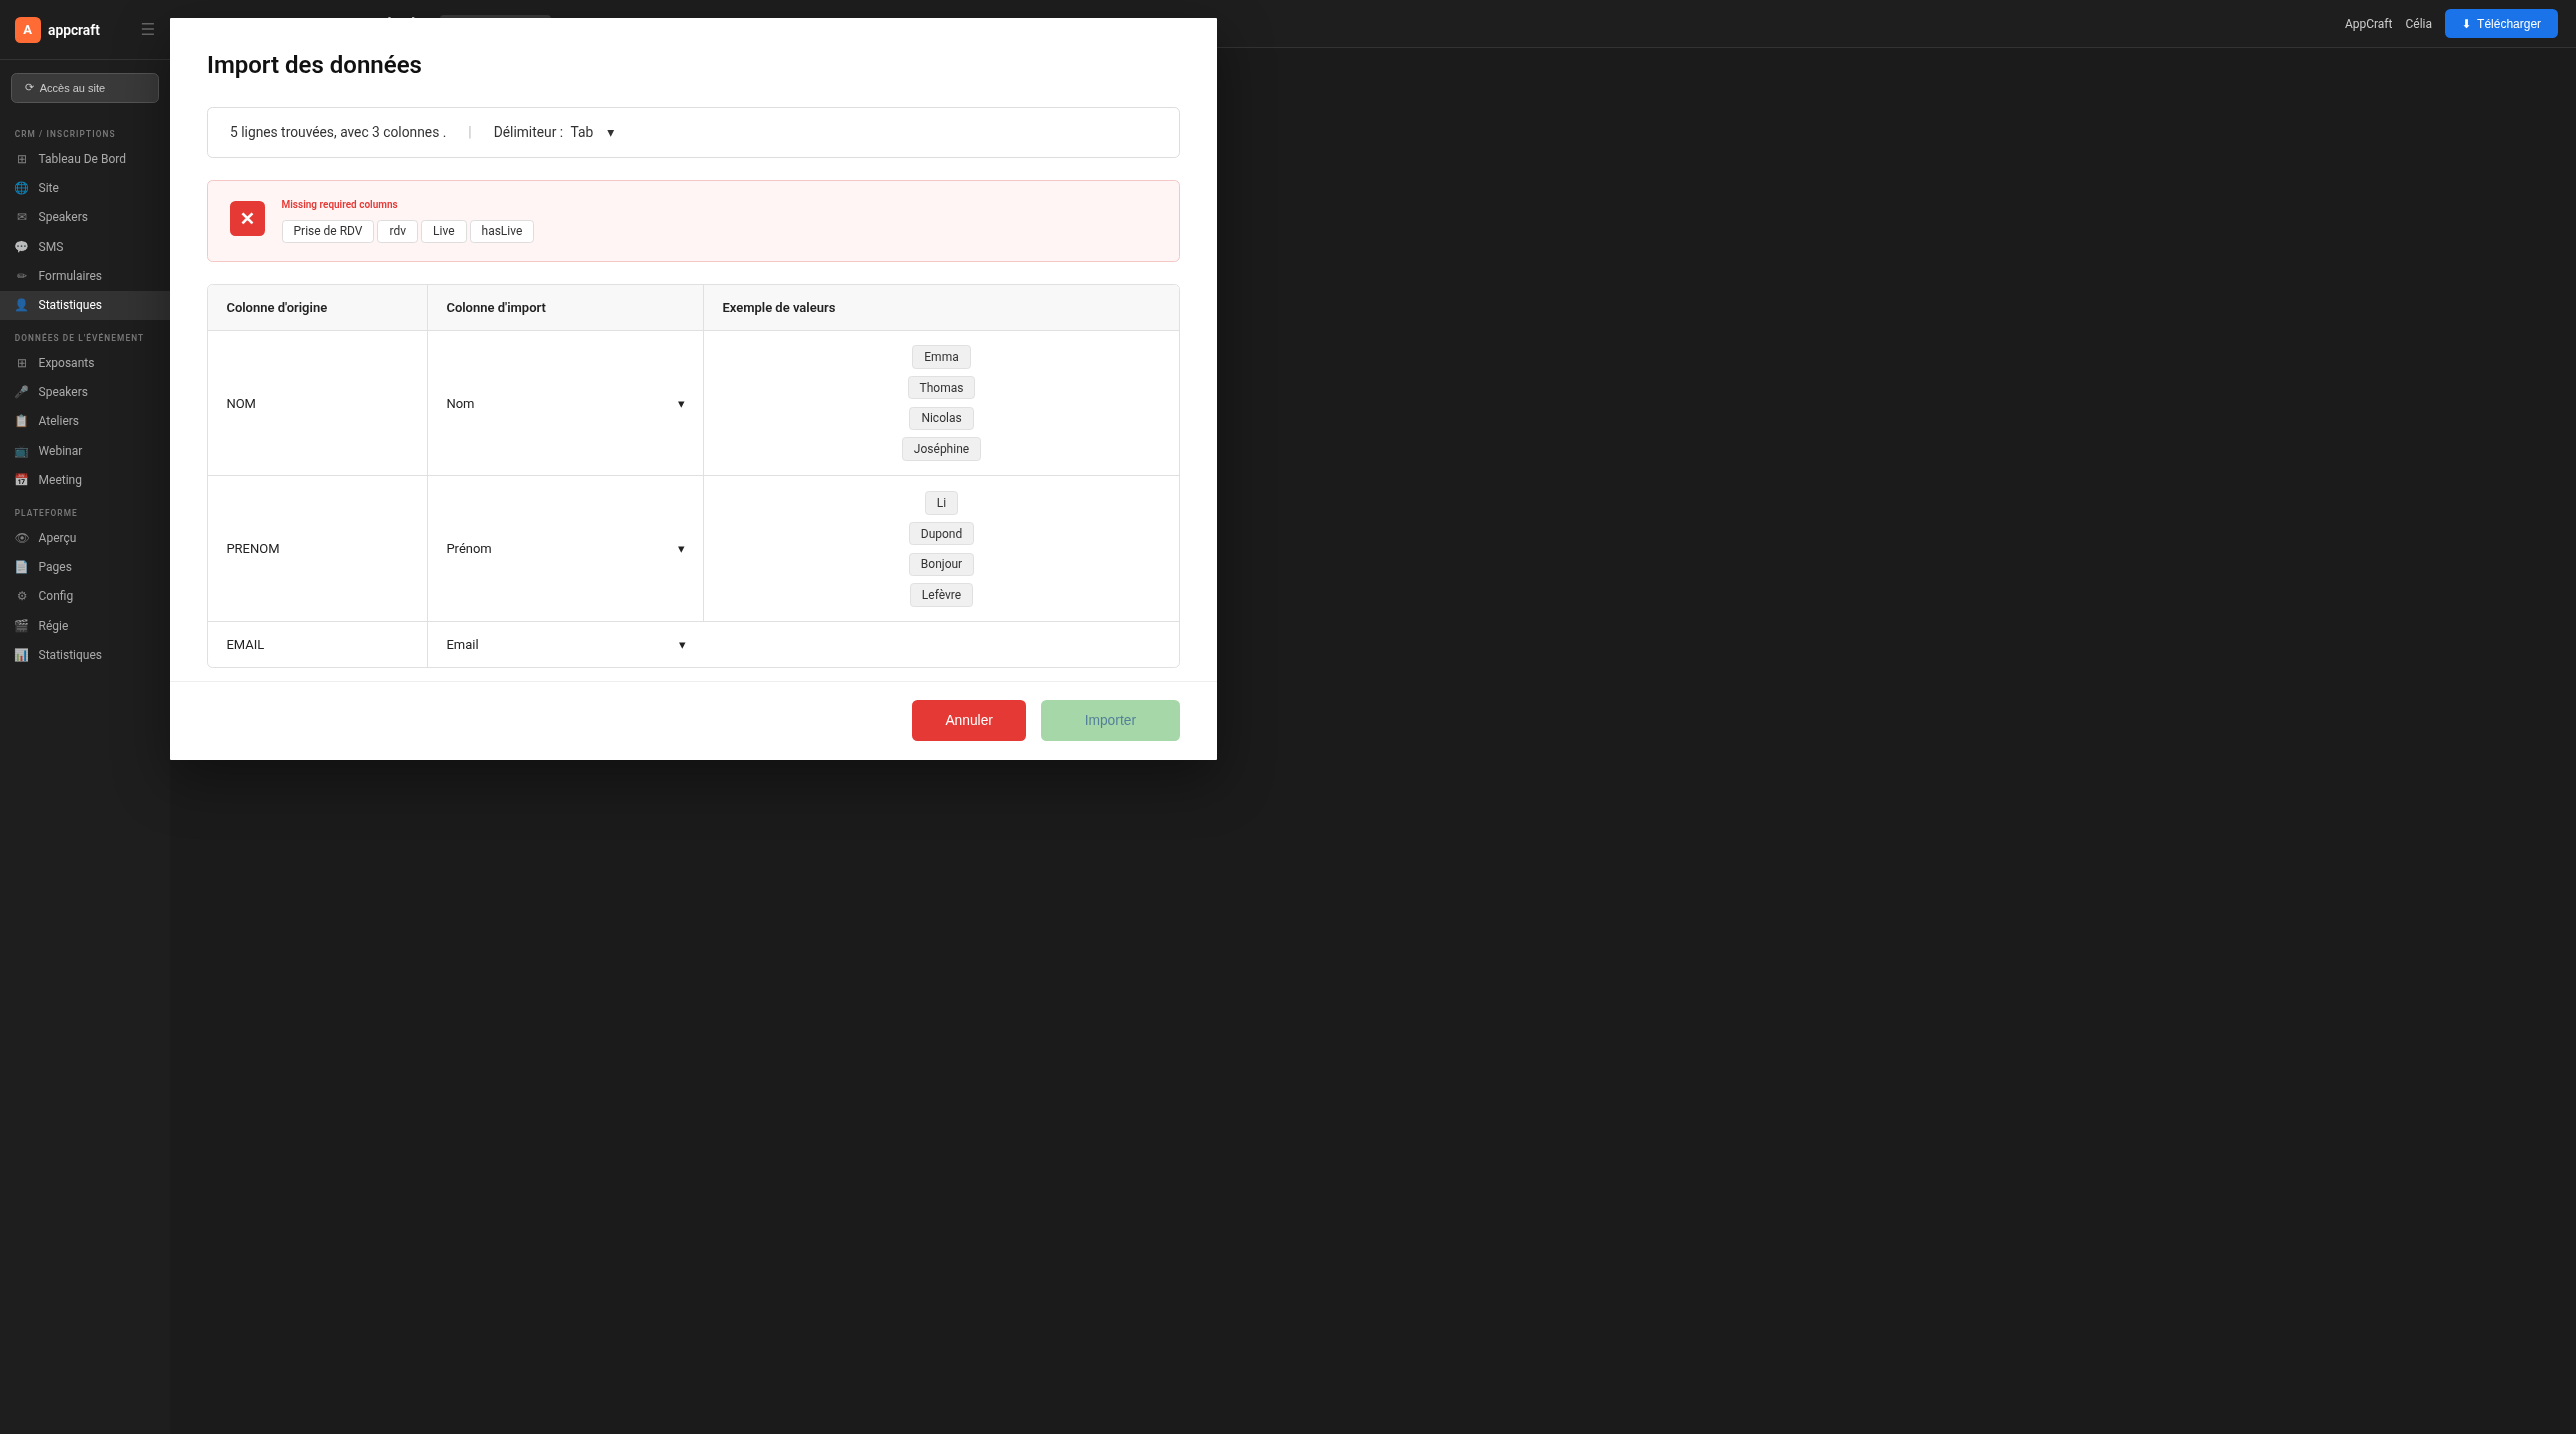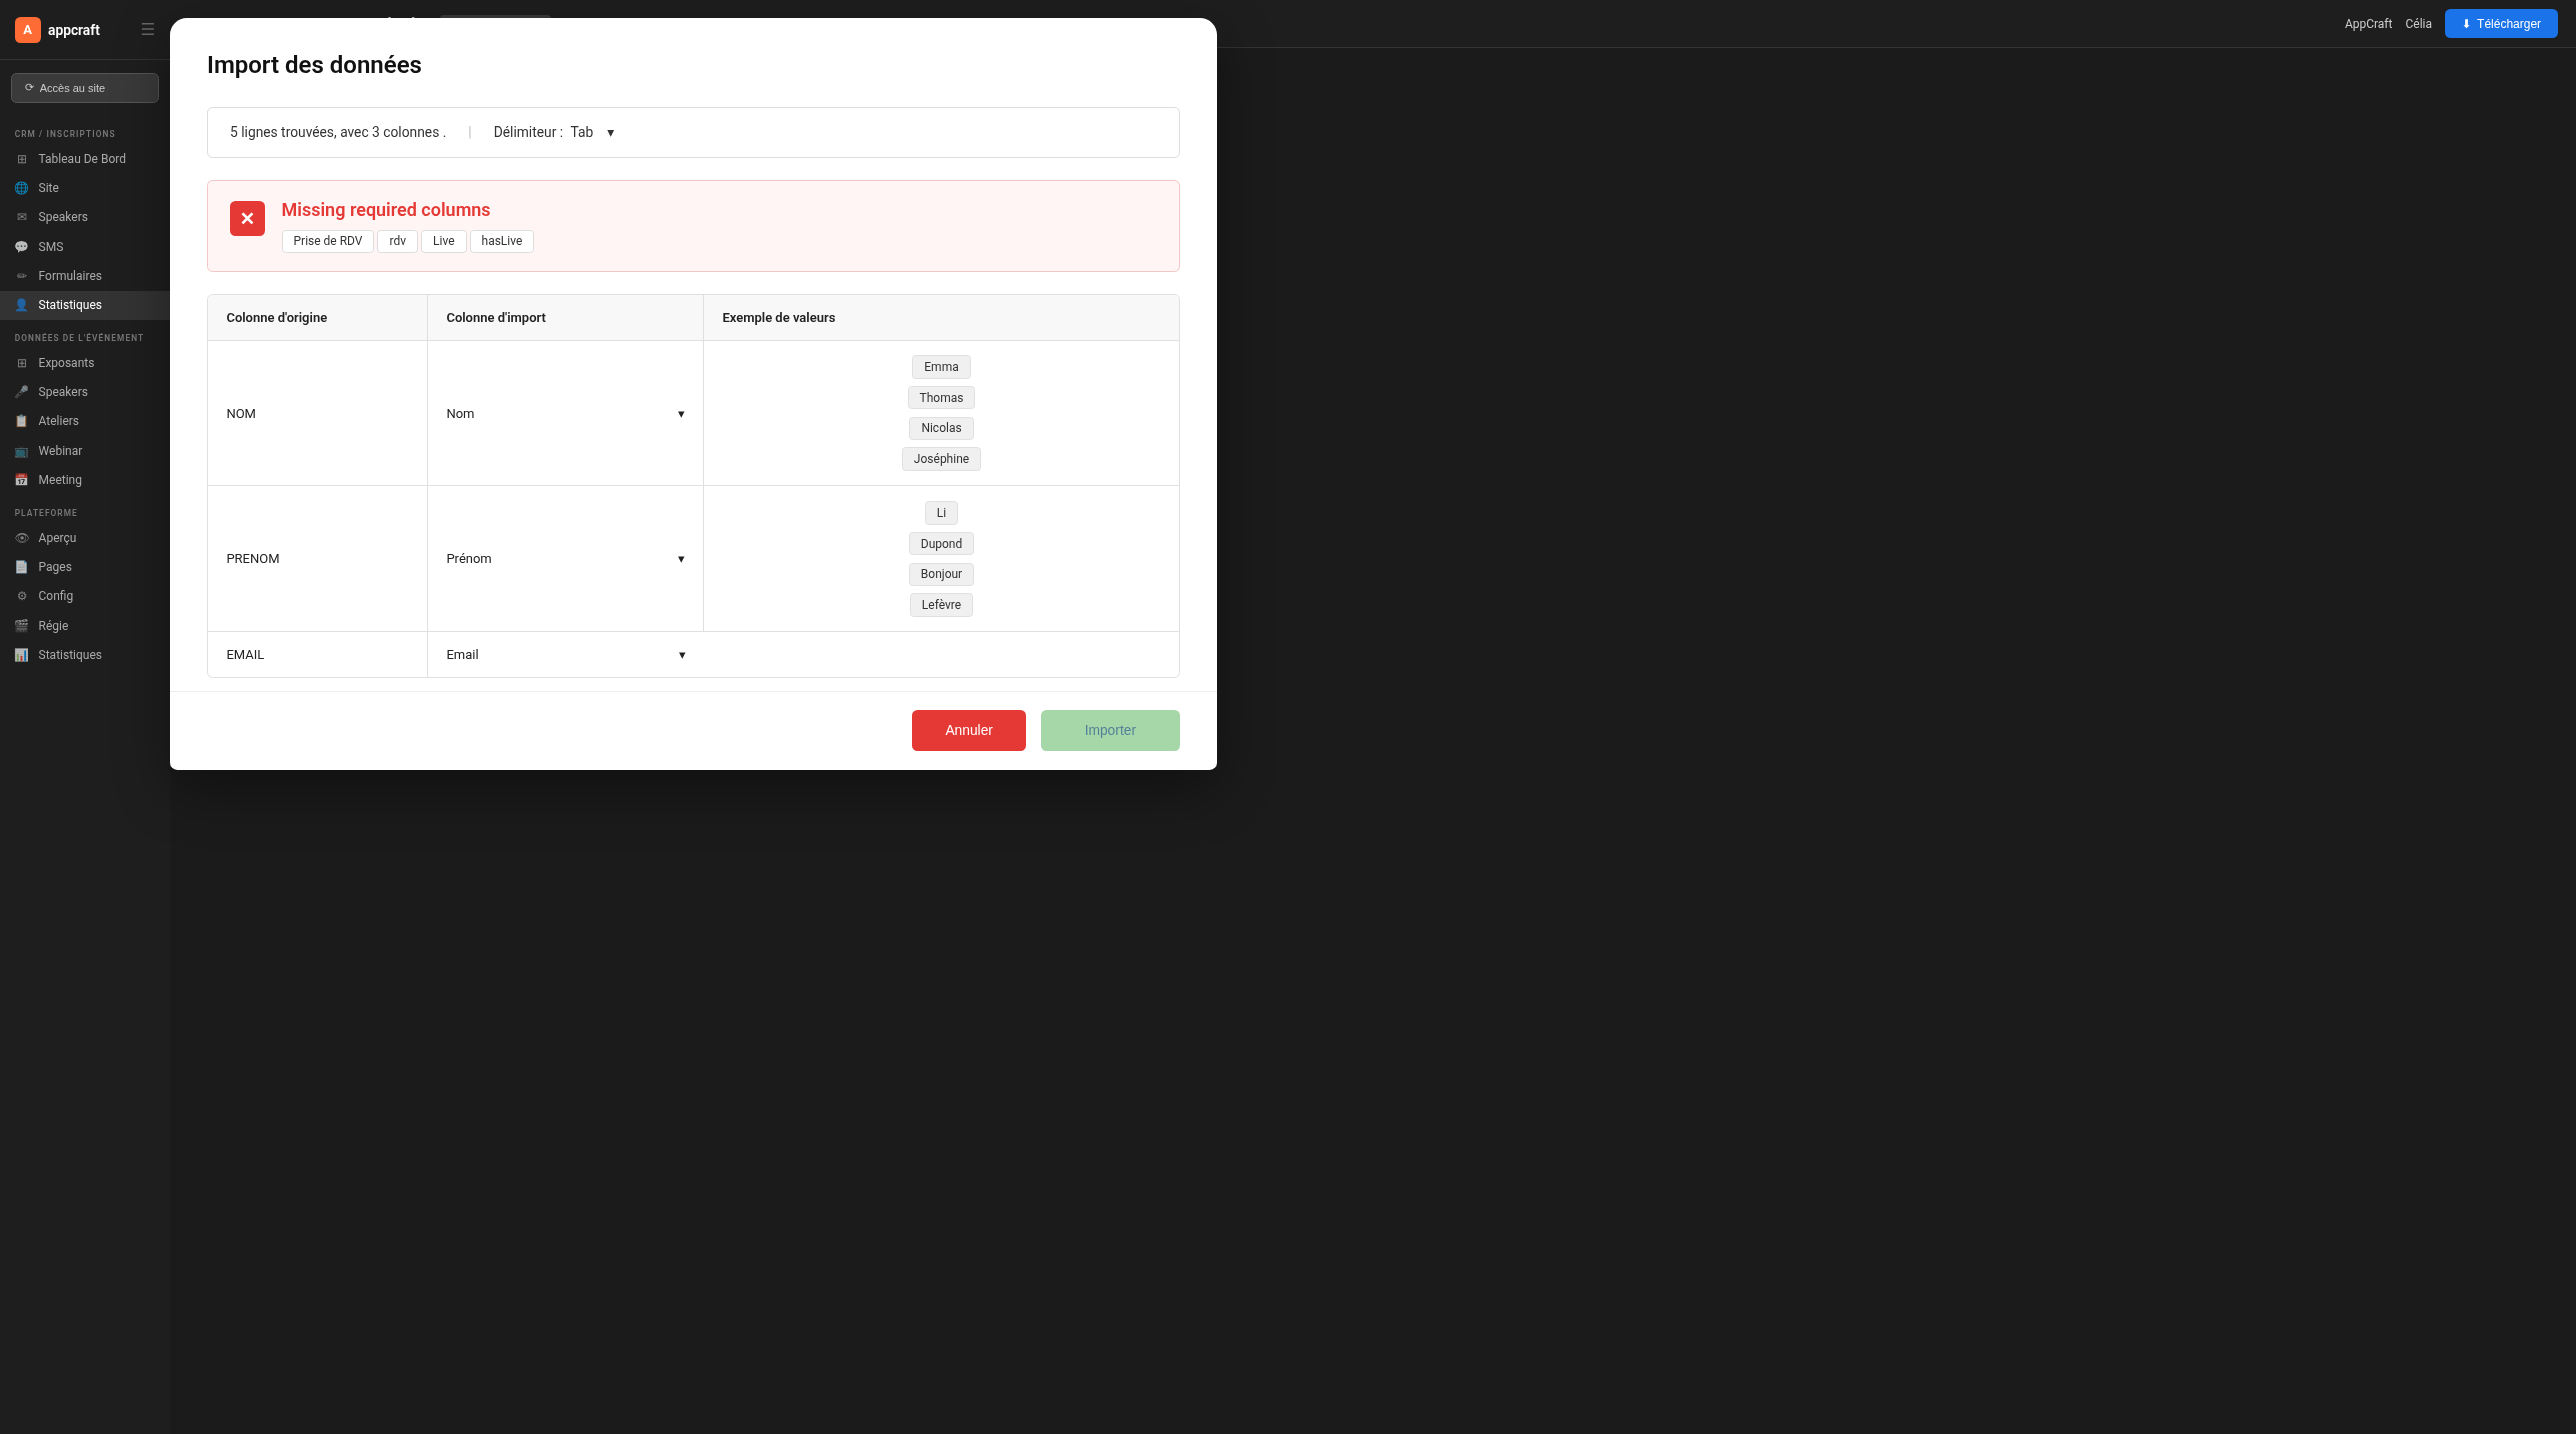"Import des données" .modal { border-radius: 17px -> 1px }
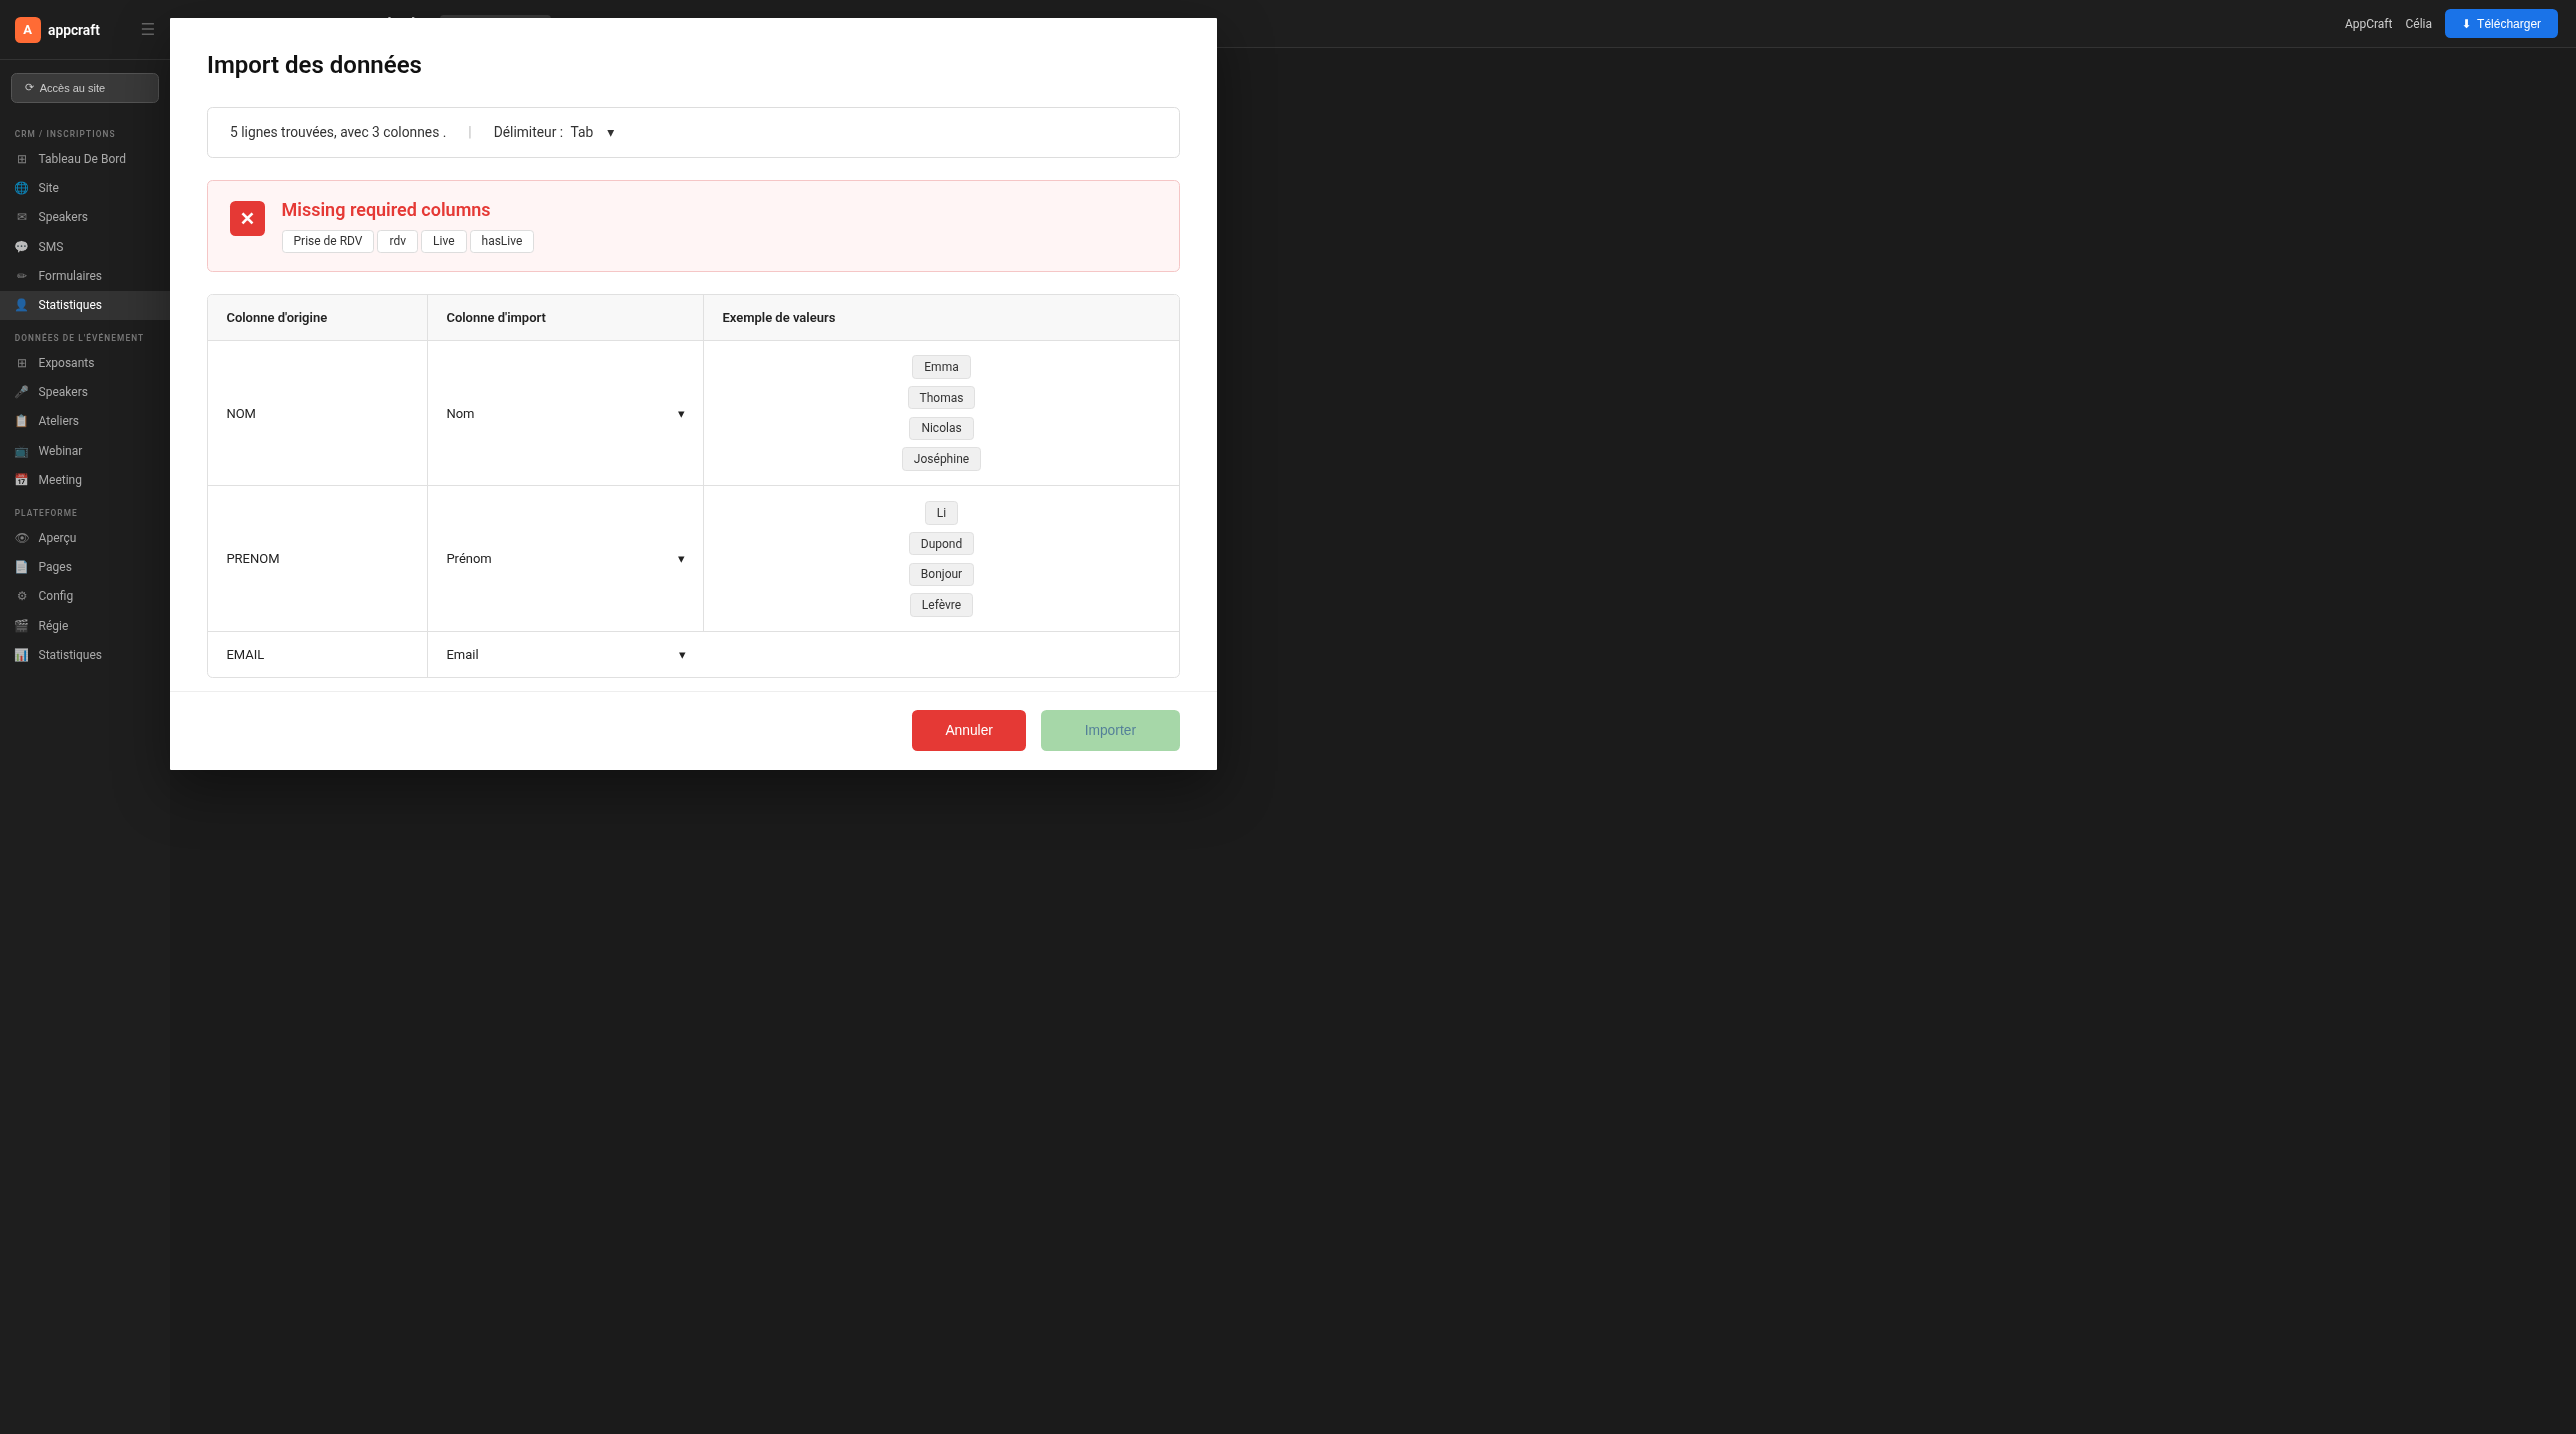"Missing required columns" .error-title { font-size: 18px -> 10px }
